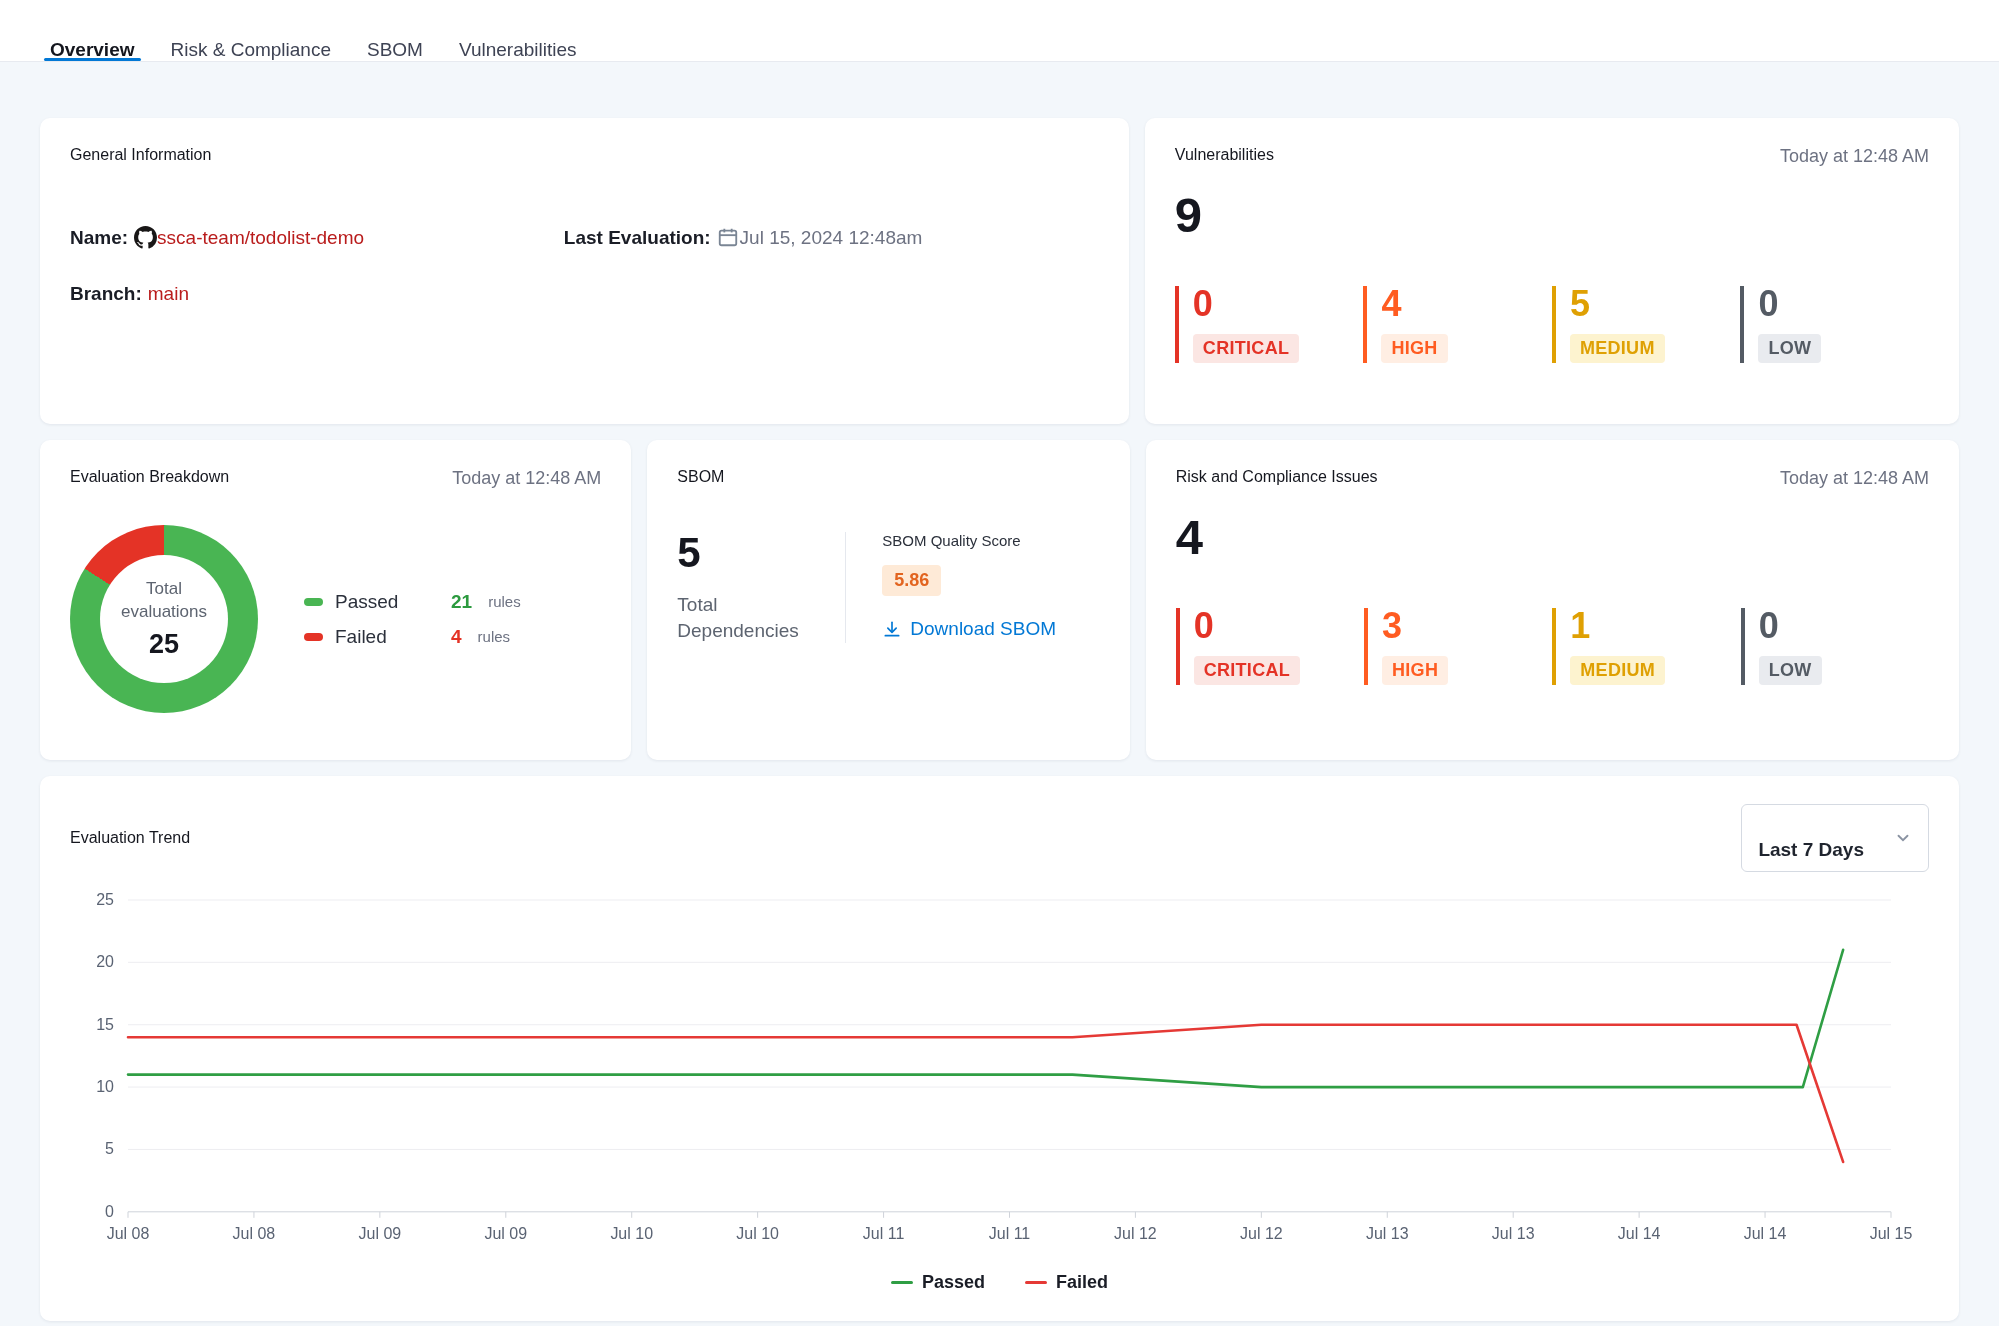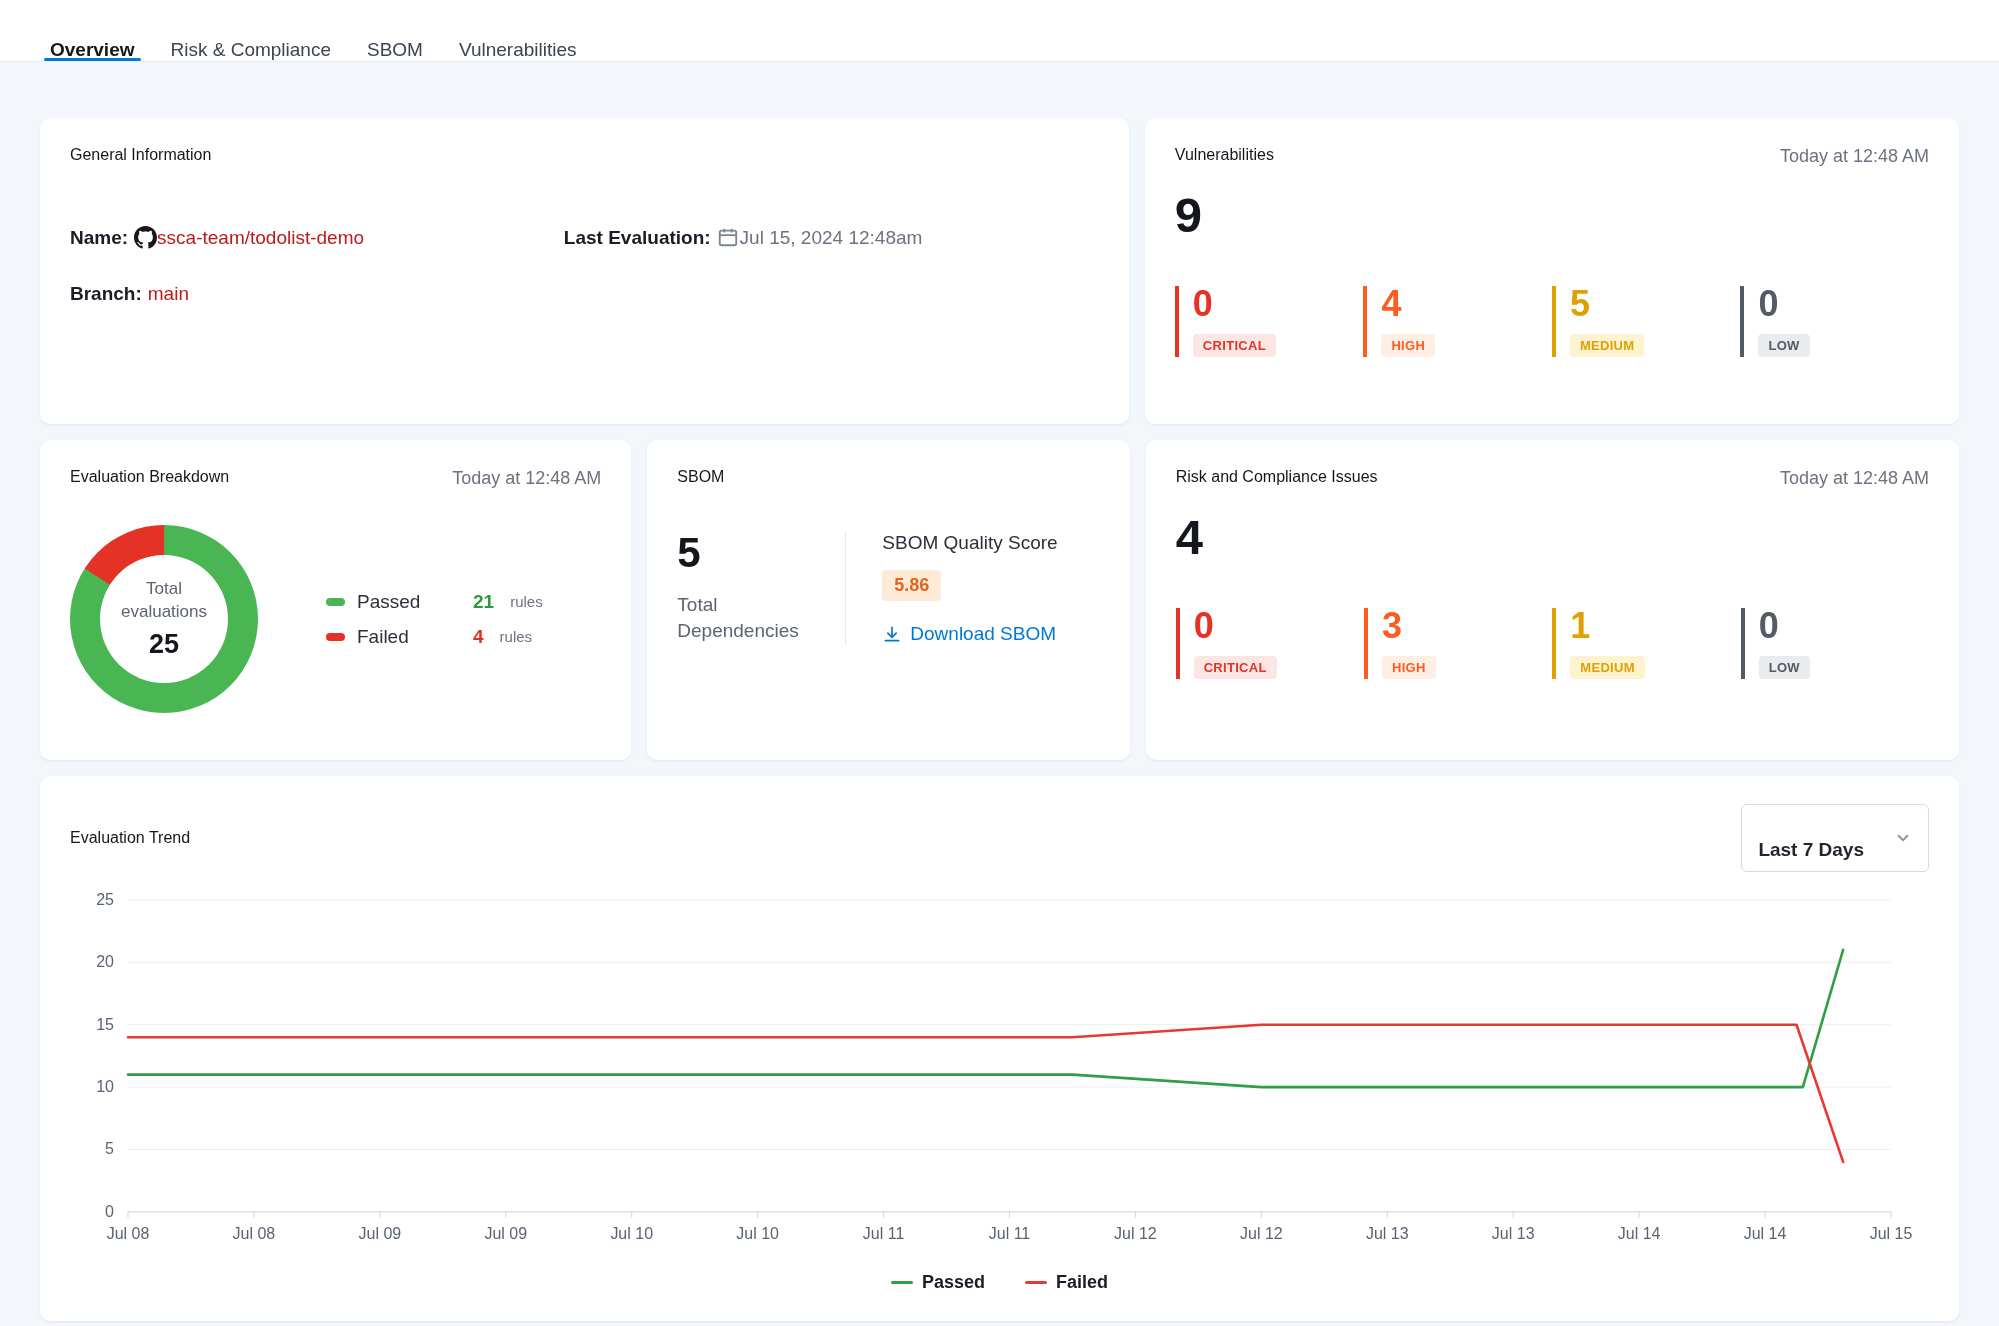"CRITICAL" .sev-badge { font-size: 13px -> 18px }
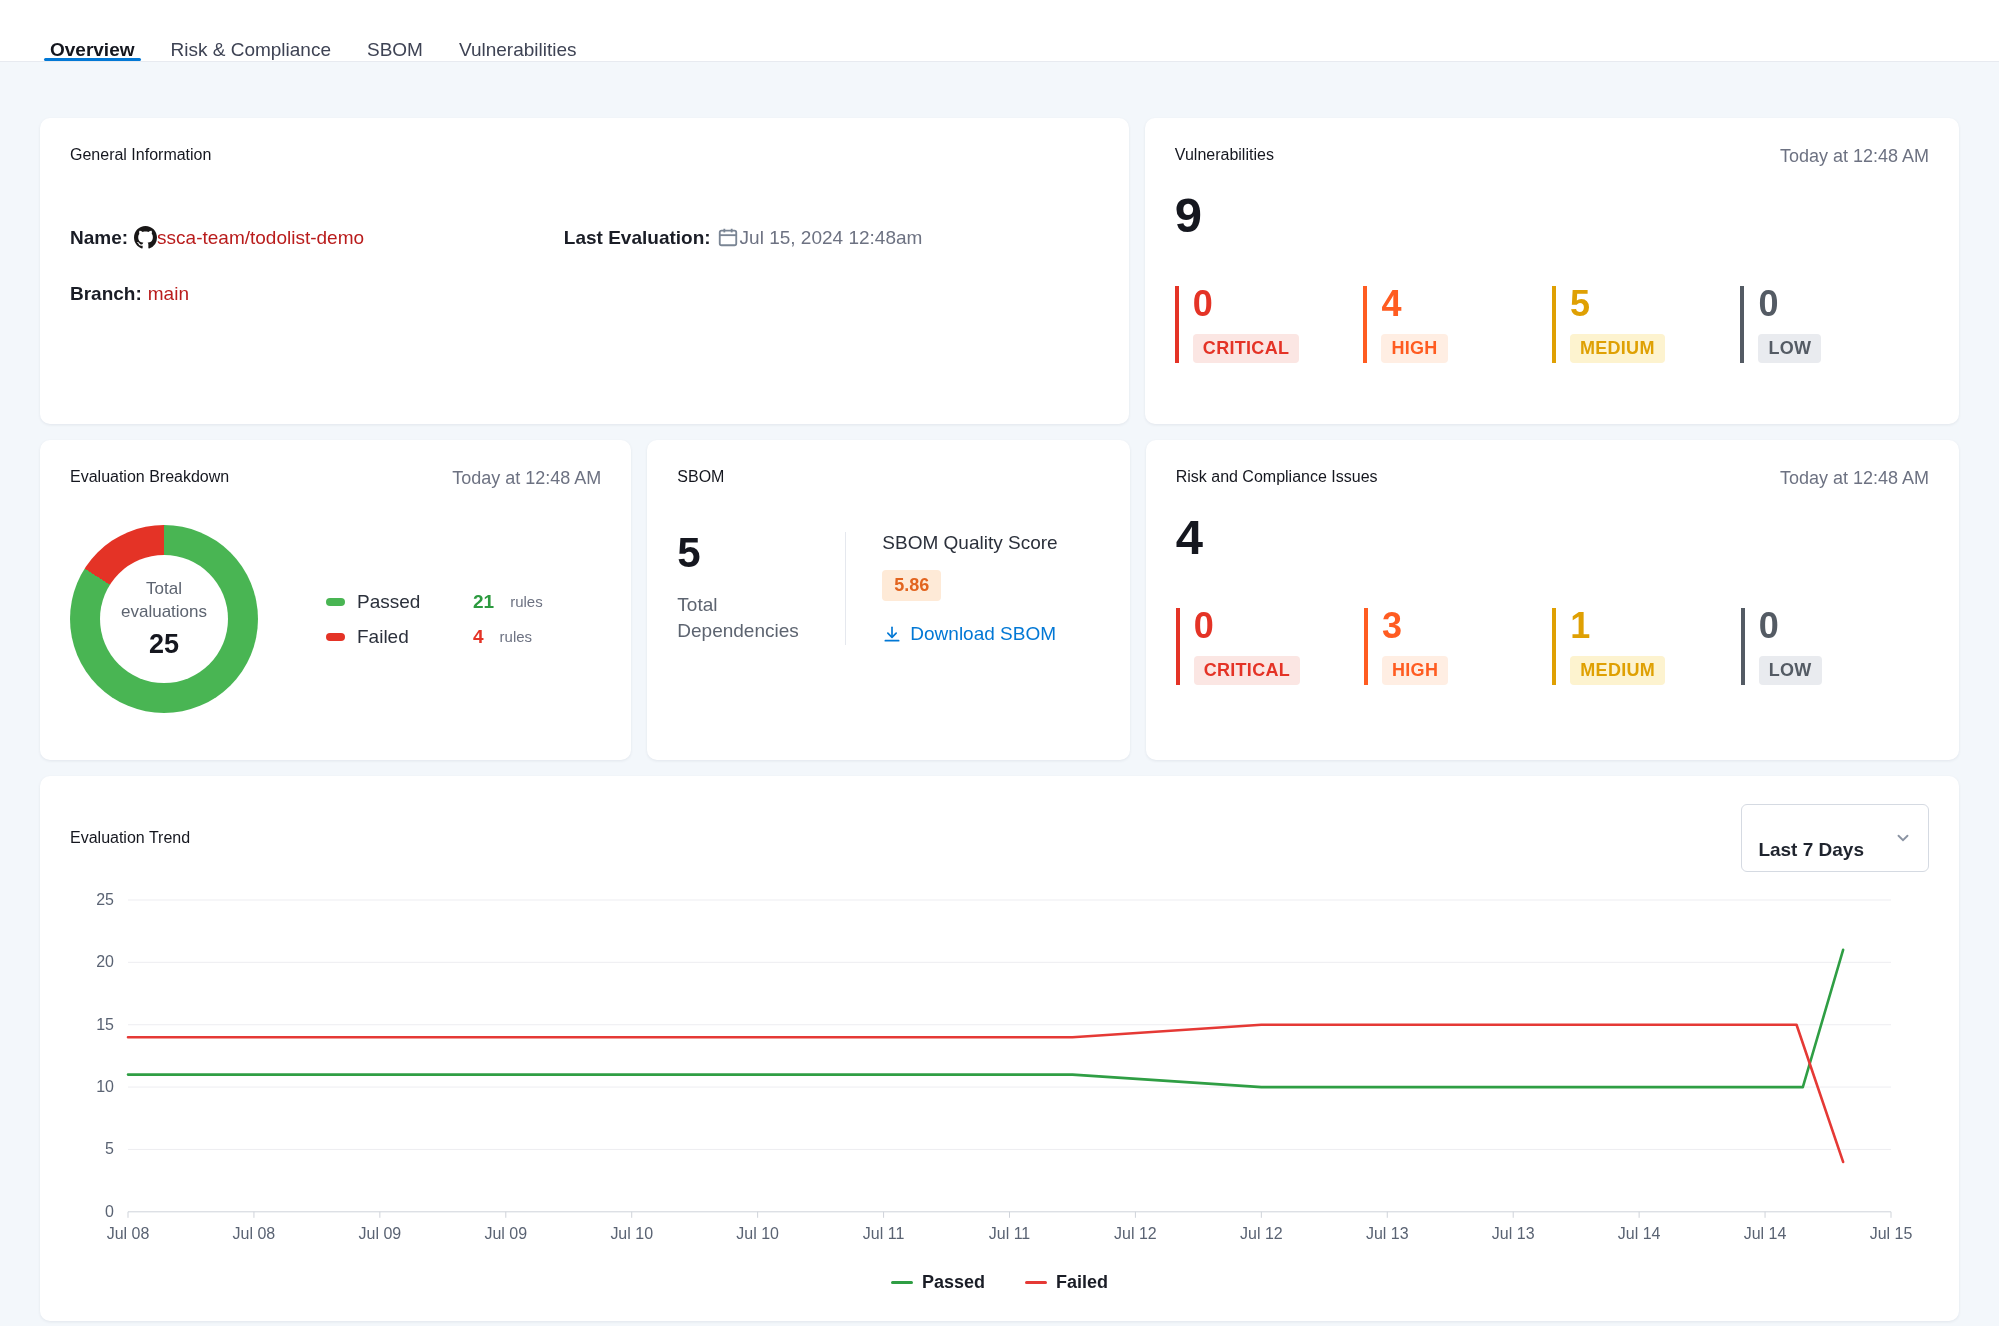"SBOM Quality Score" .score-label { font-size: 19px -> 15px }
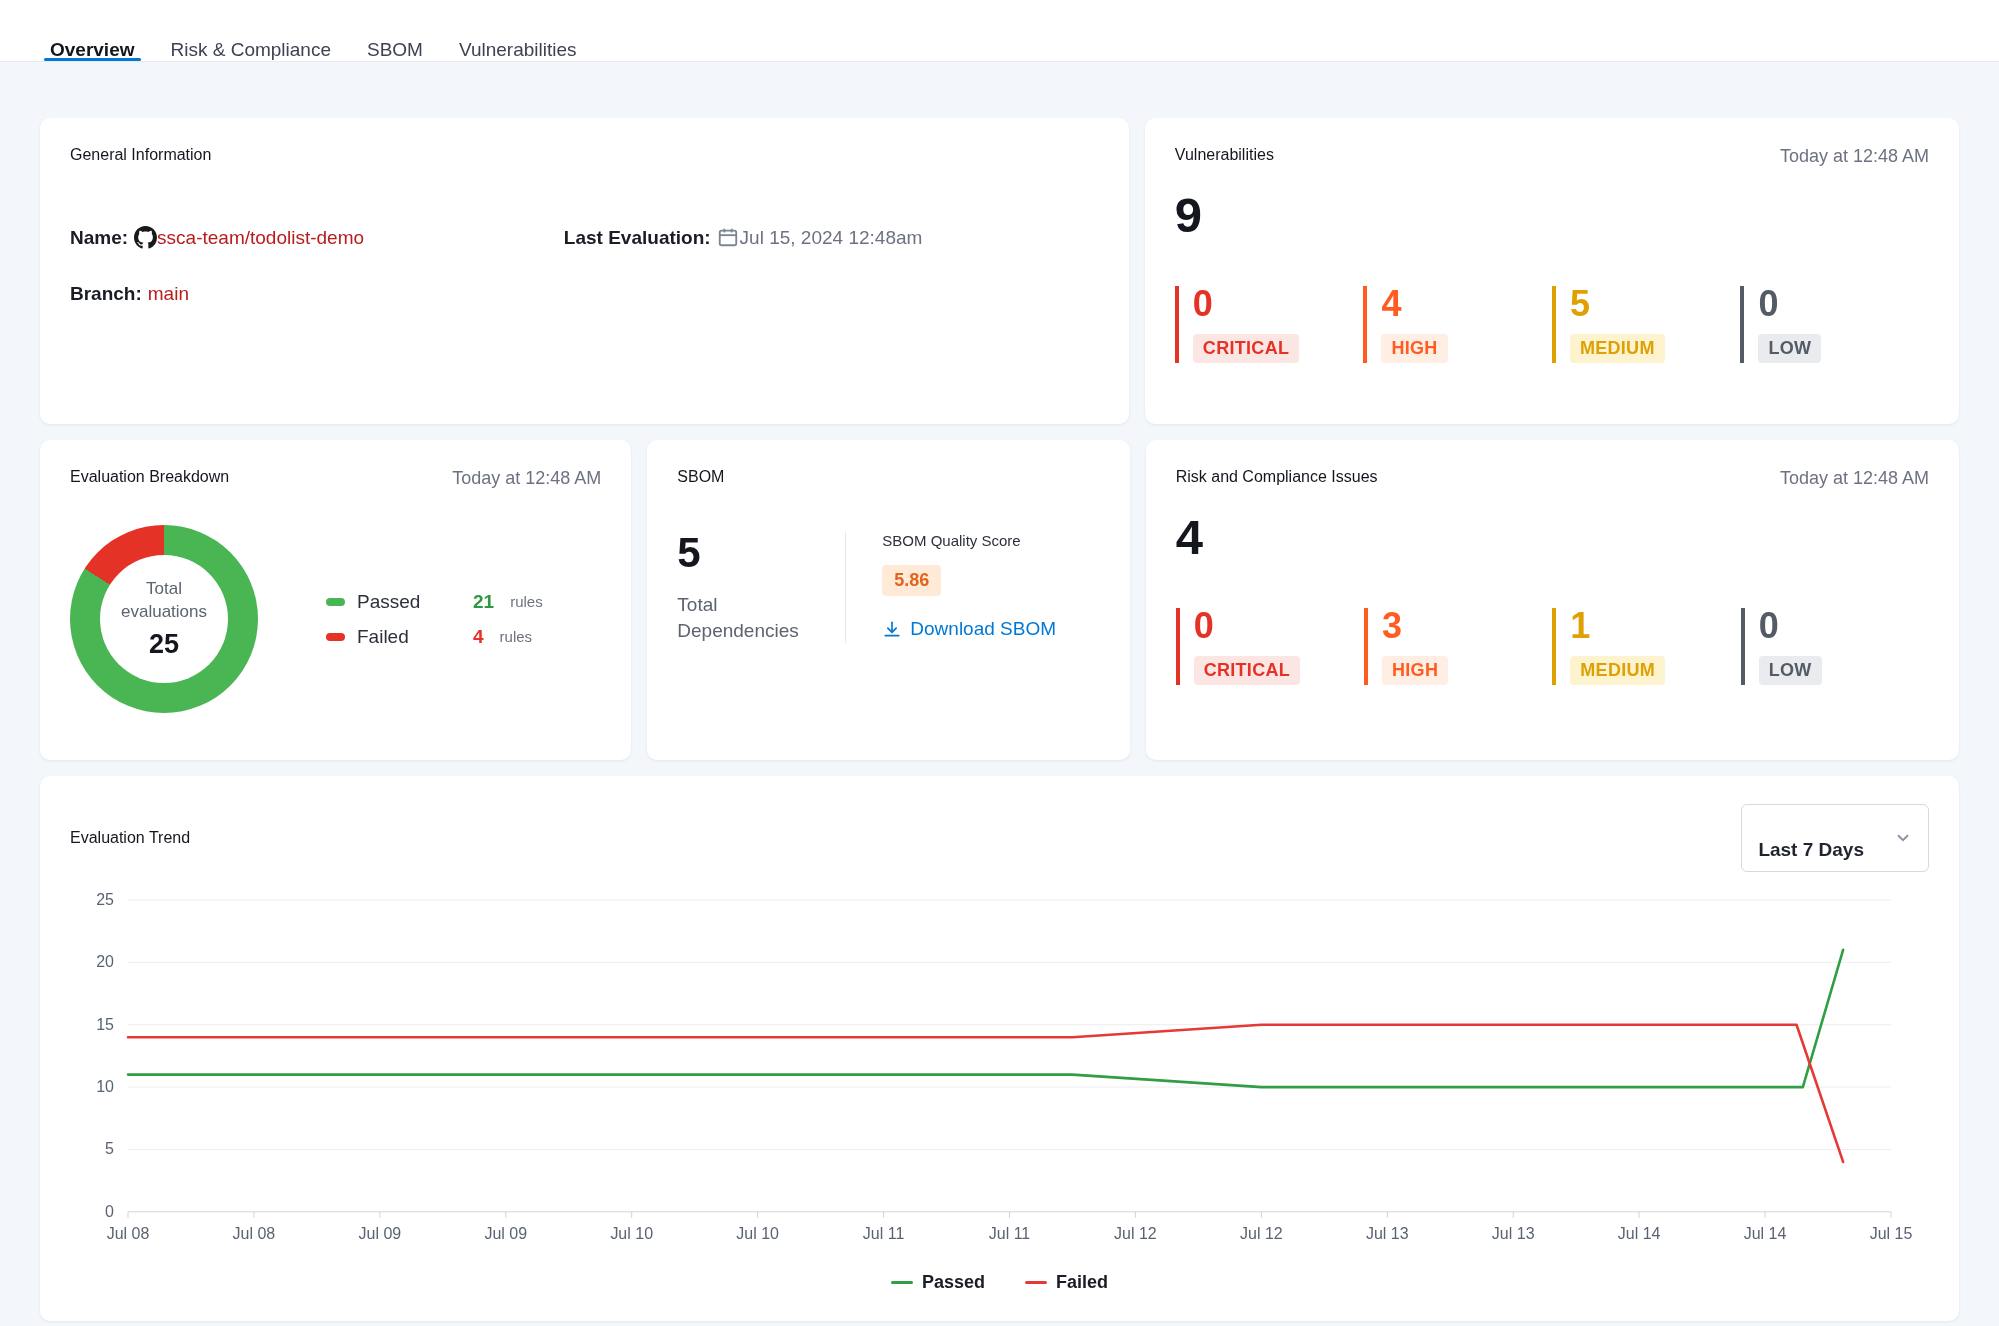"Total evaluations" .eb-content { gap: 68px -> 46px }
